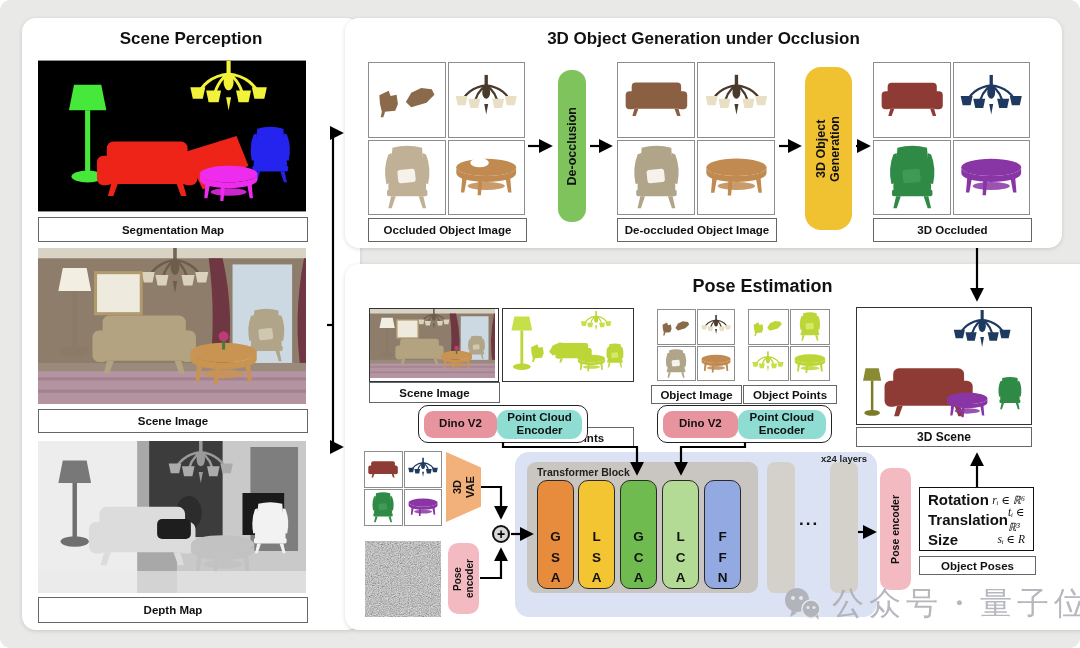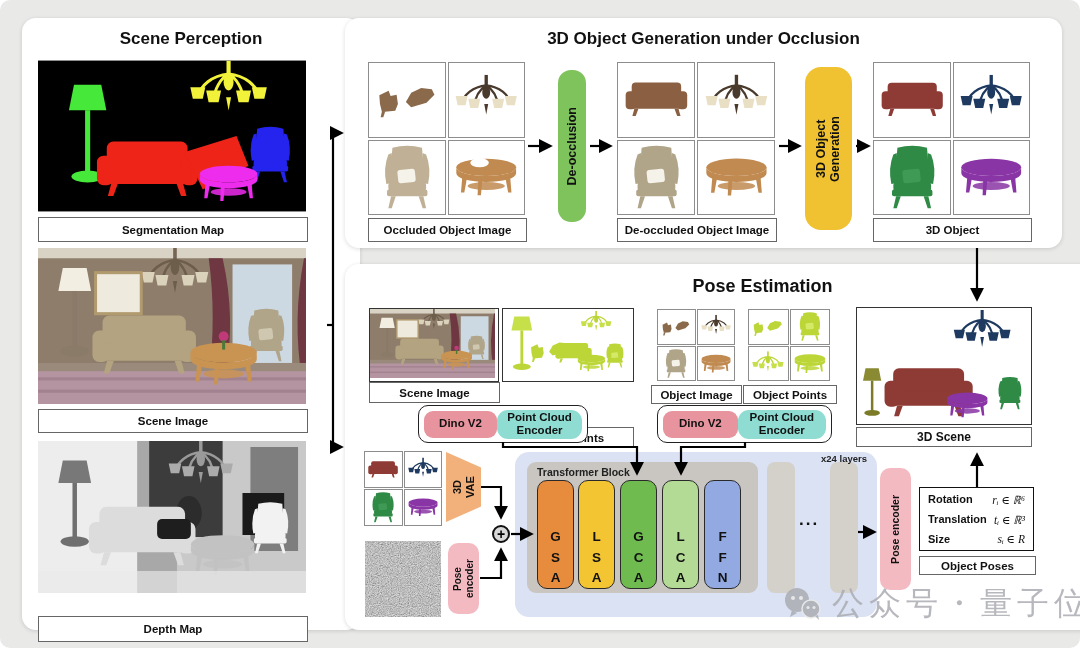"3D Object" div.labelbox { text: Object -> Occluded }
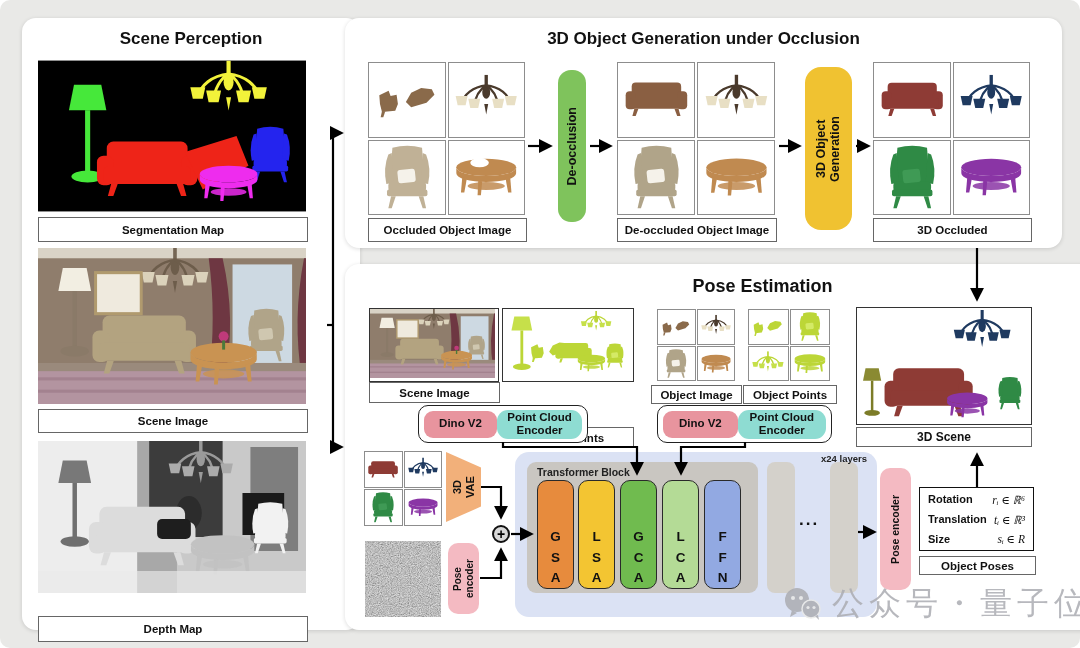"Rotation" .poserow .nm { font-size: 11px -> 15px }
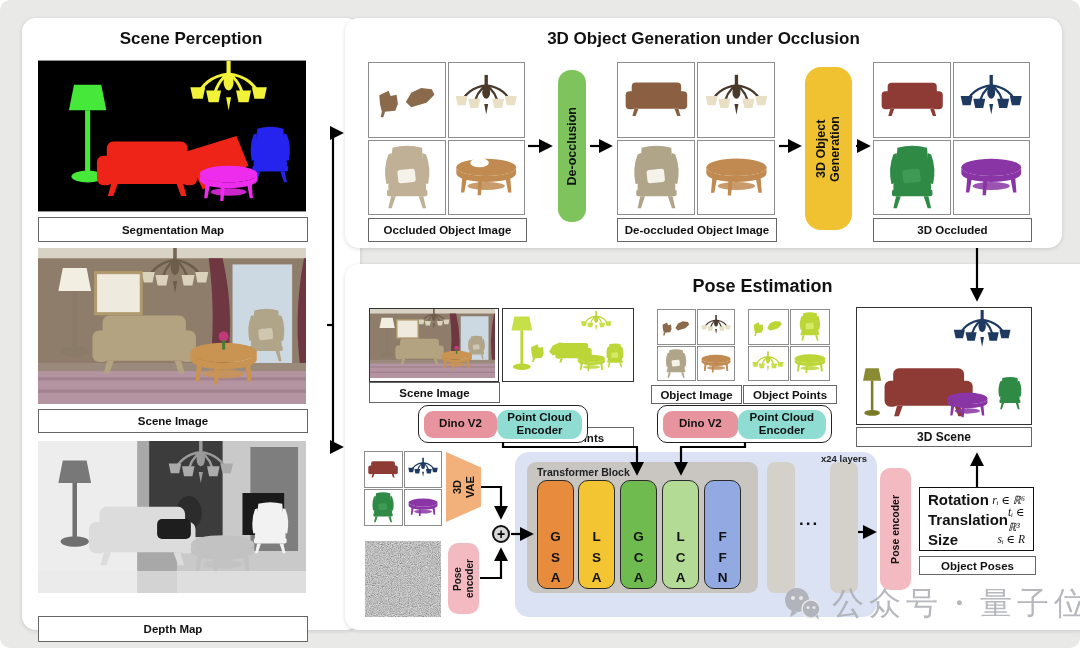"Depth Map" div.labelbox { margin-top: 19px -> none }
